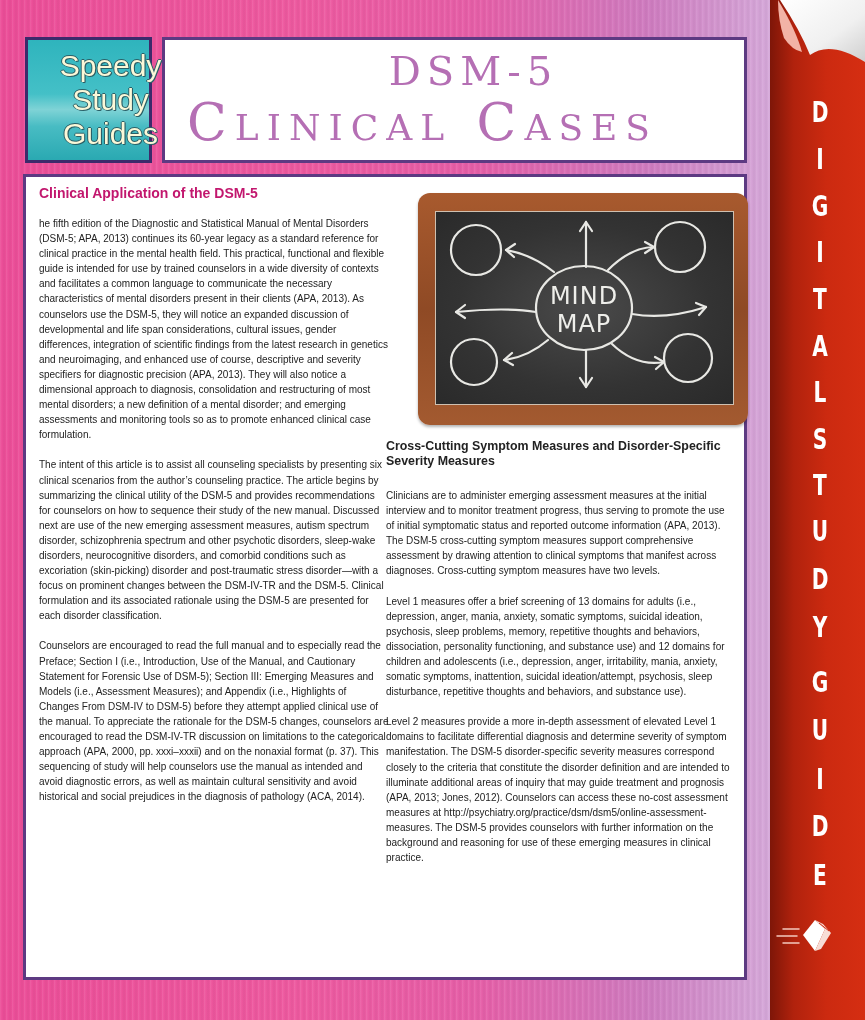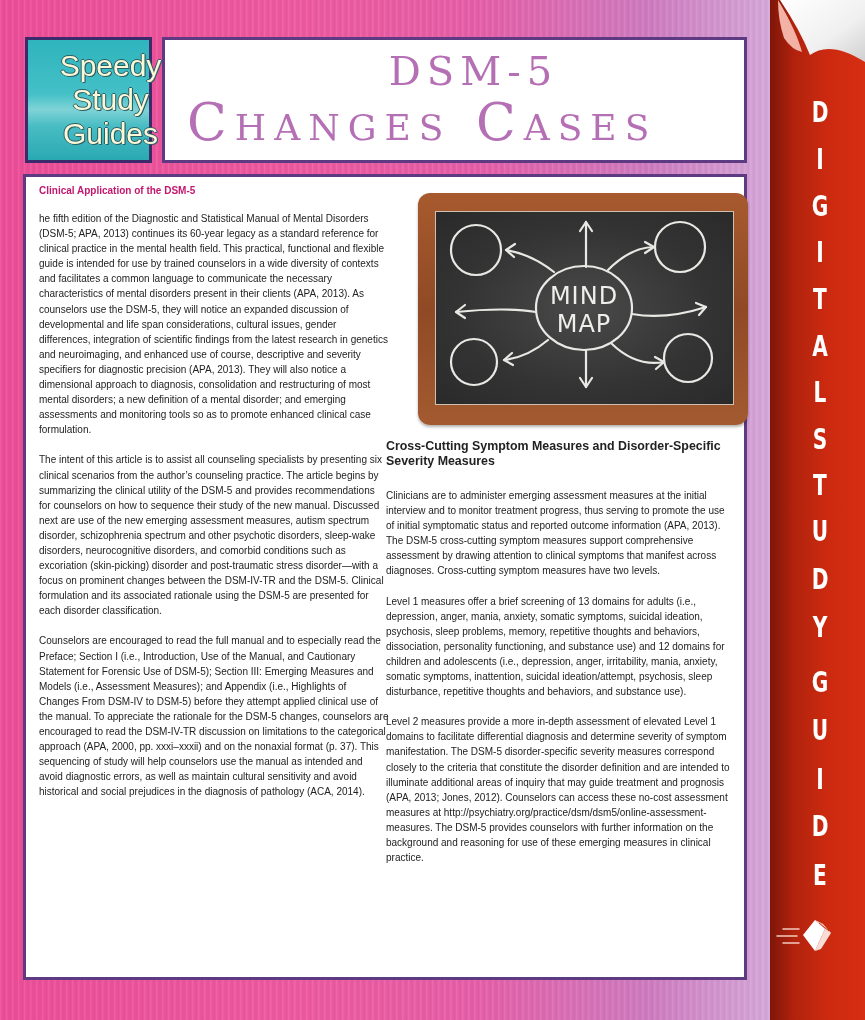"Changes Cases" div.title-line2 { text: Changes -> Clinical }
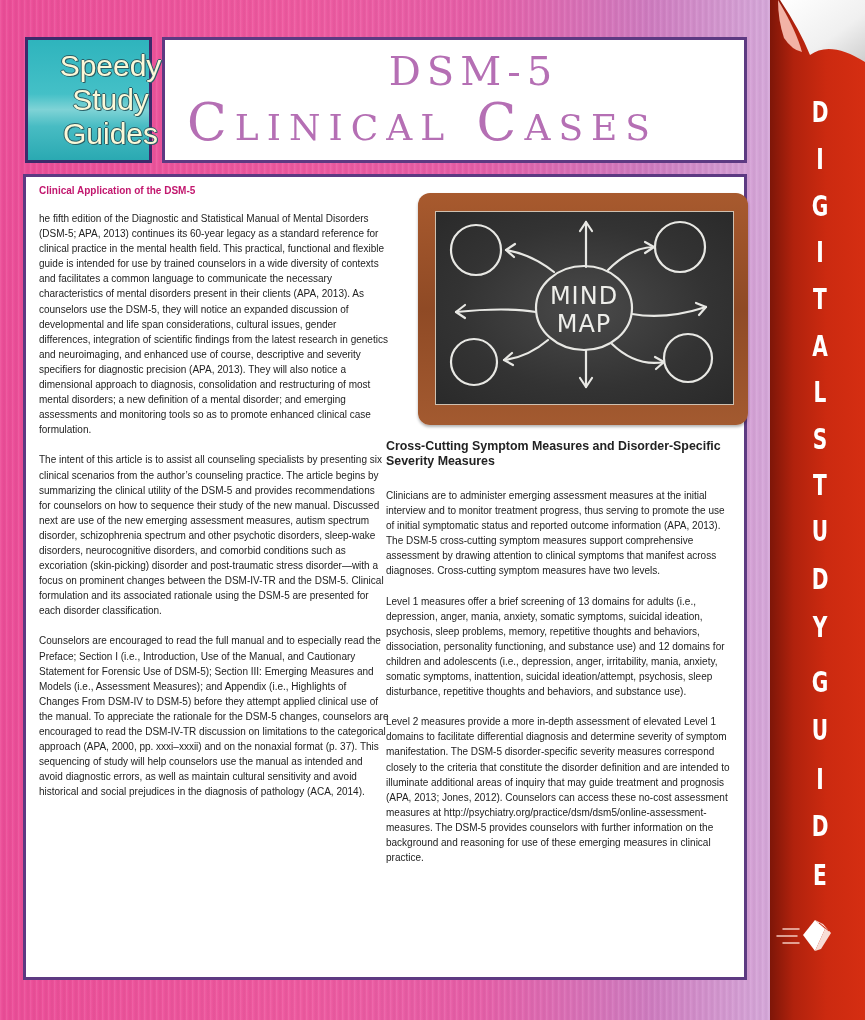"Clinical Application of the DSM-5" .heading-pink { font-size: 10px -> 14px }
